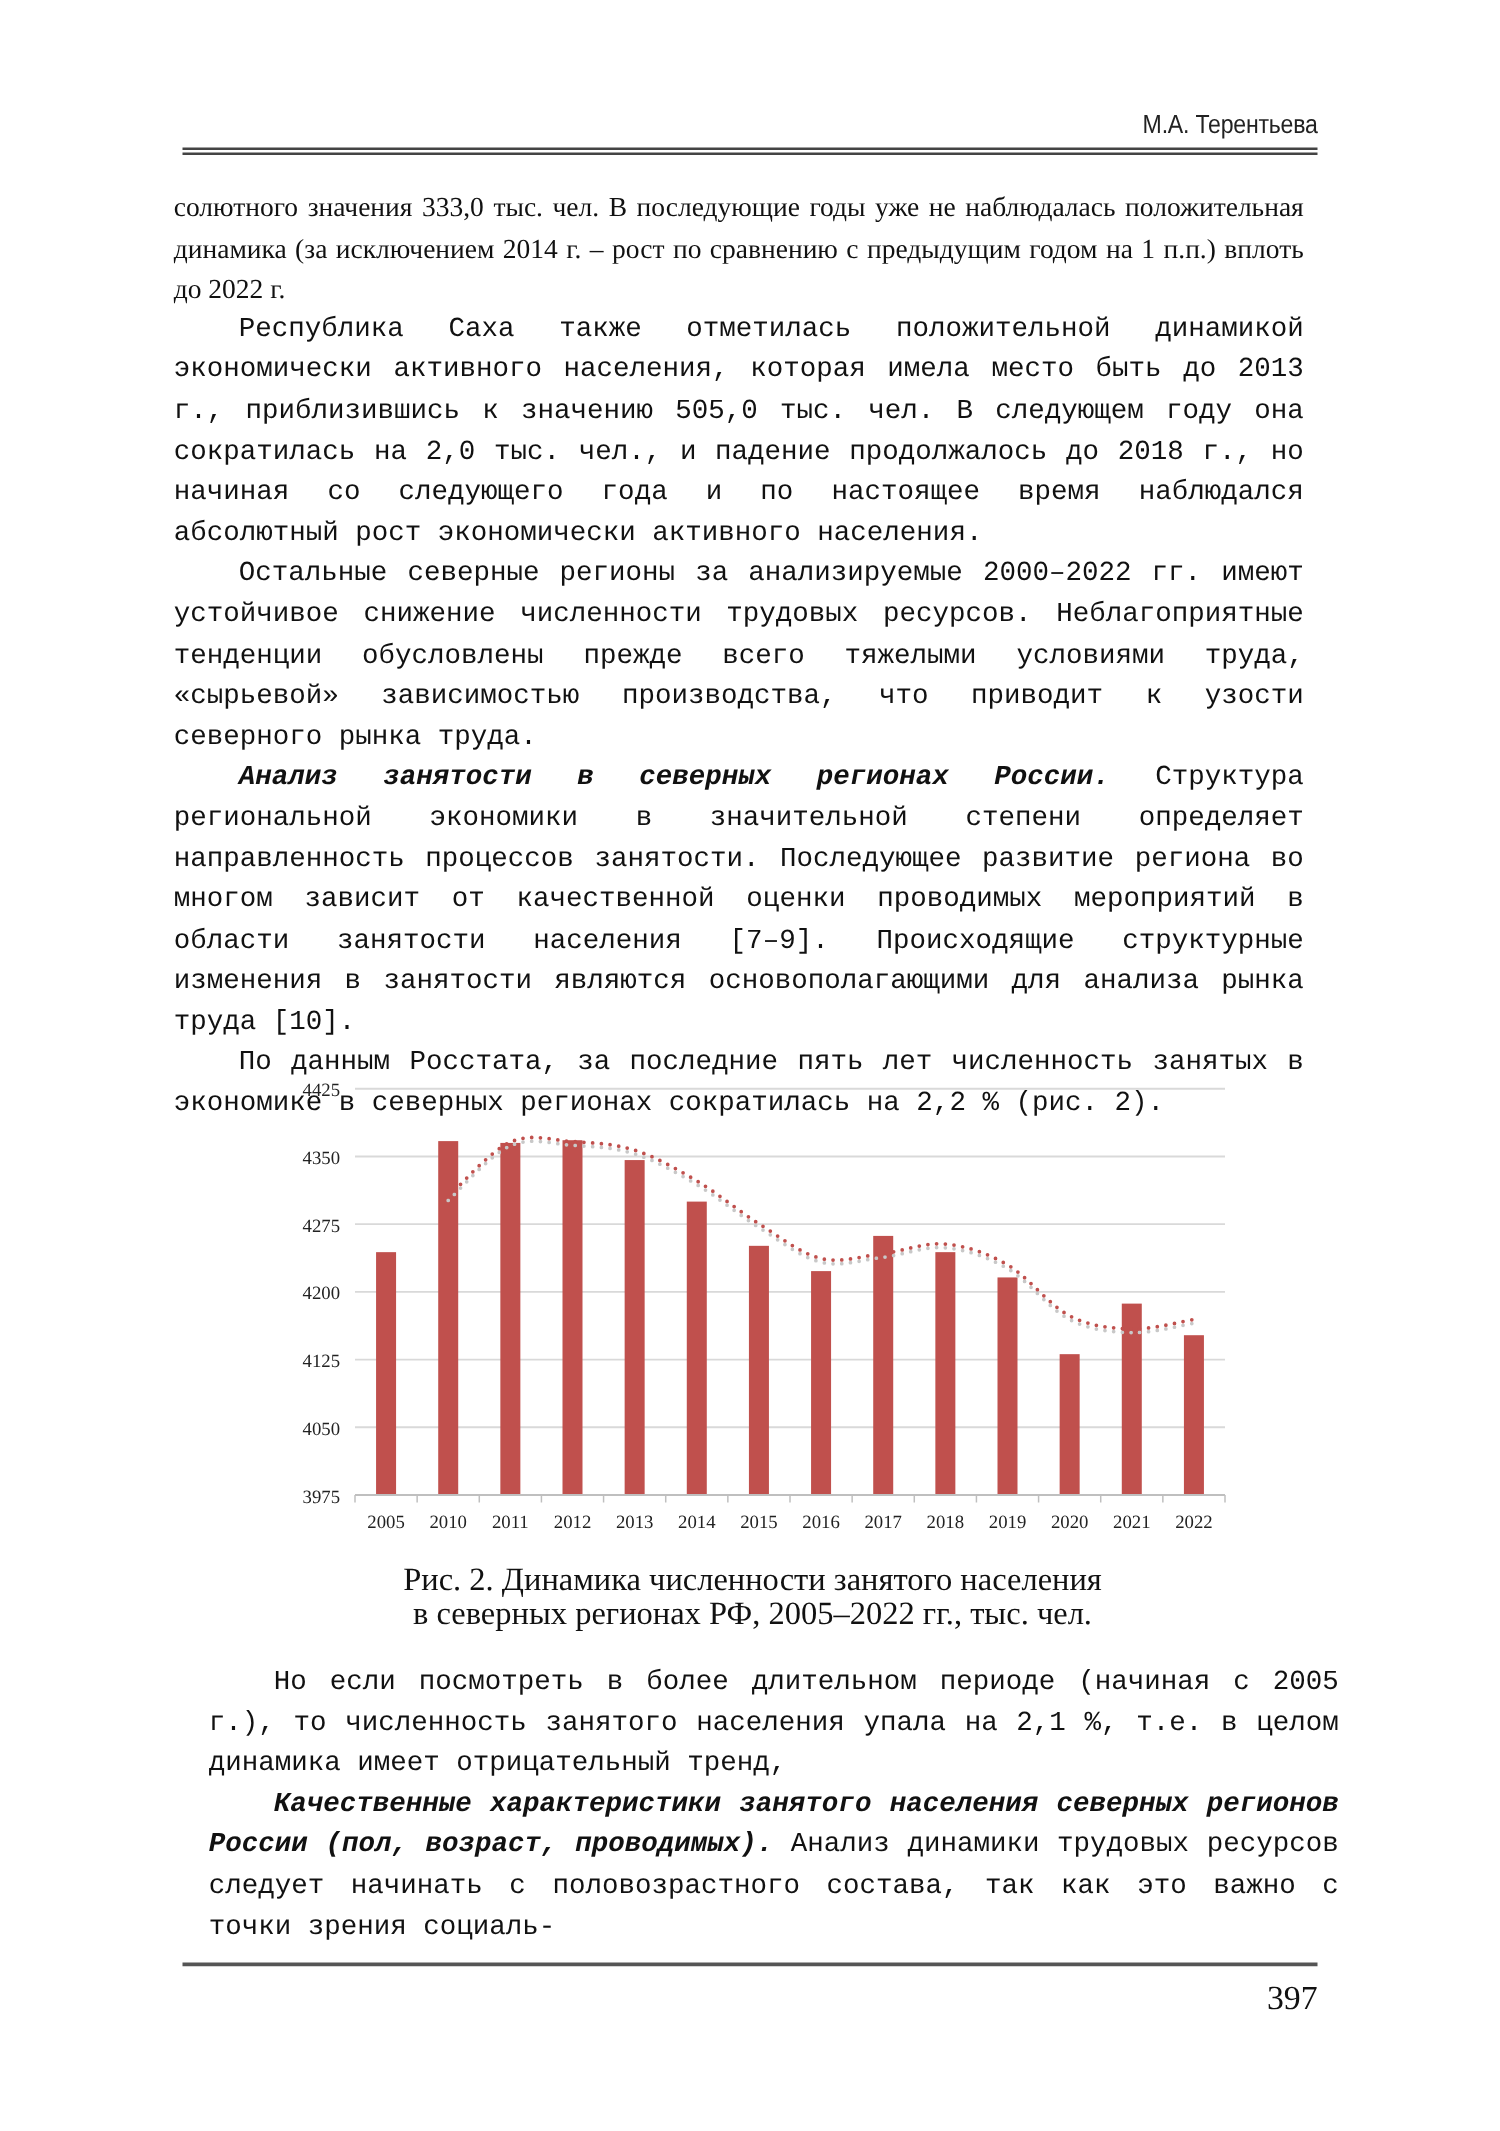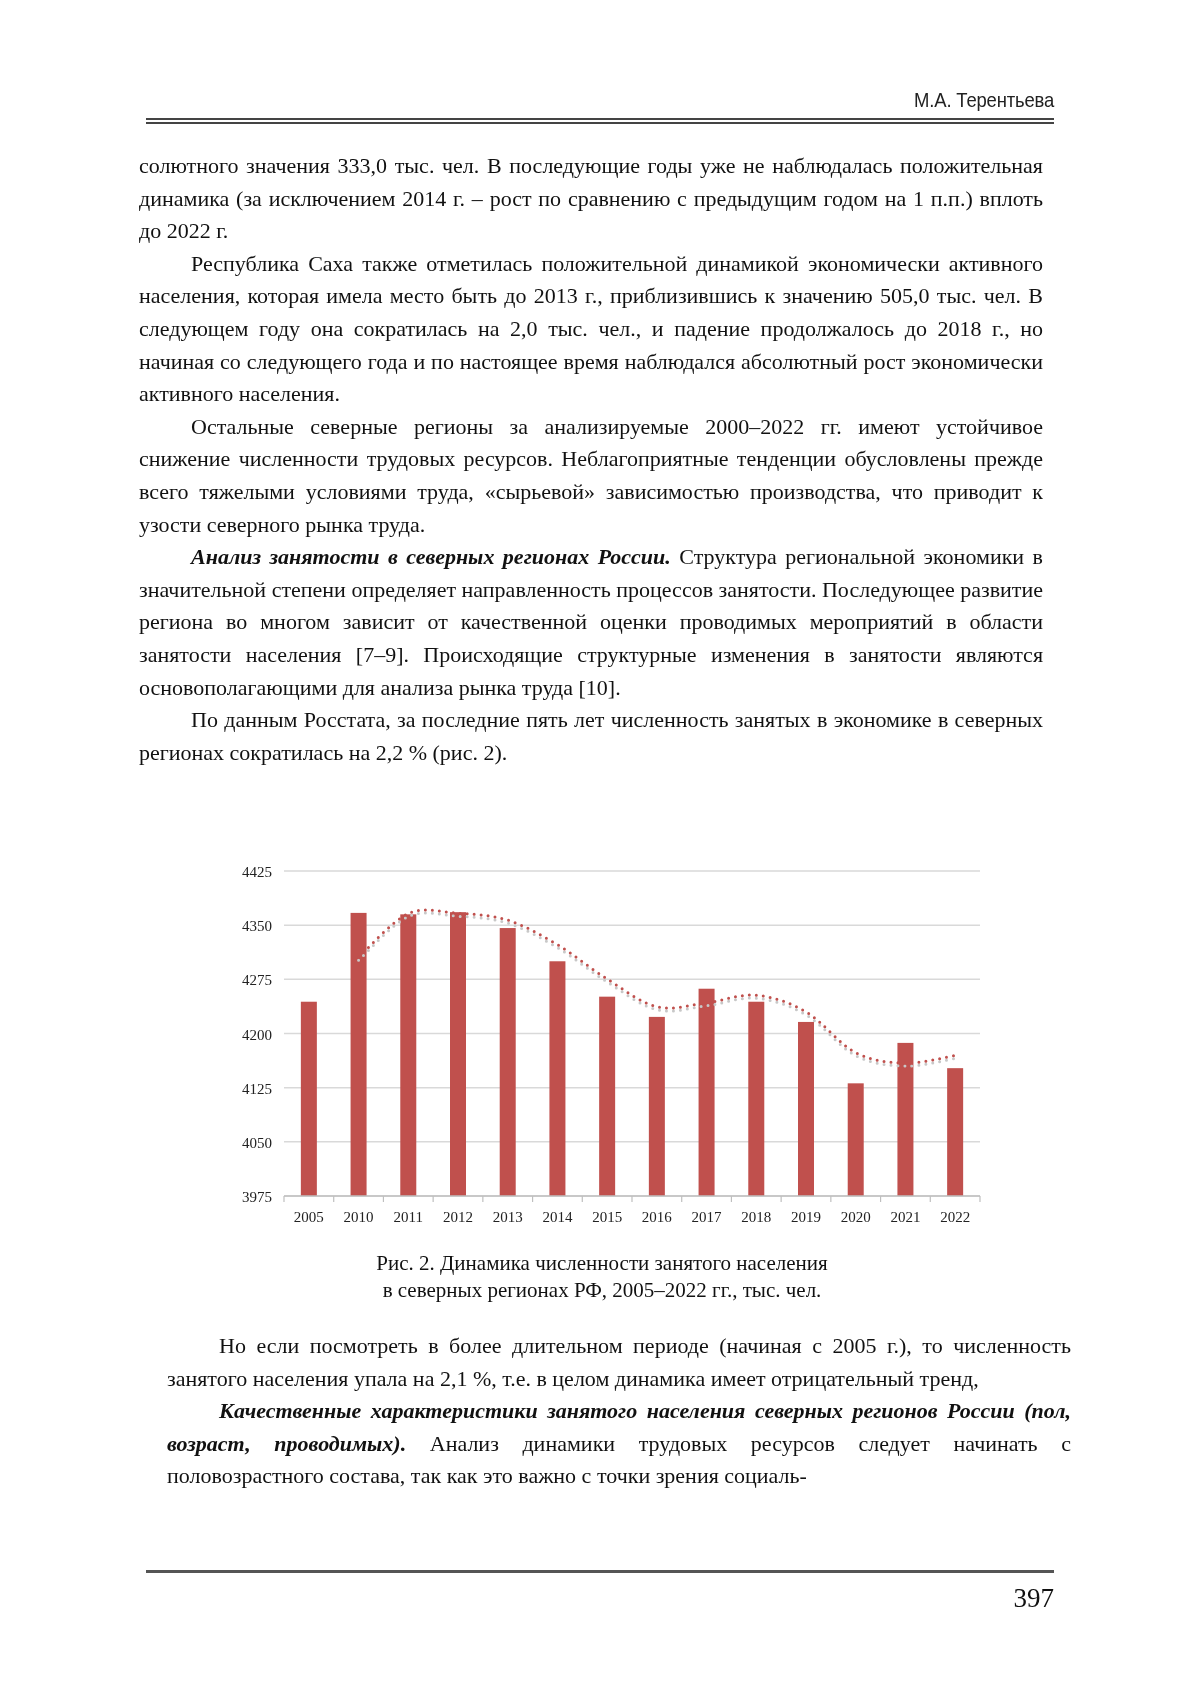"Республика Саха также отметилась" .indent { font-family: none -> Liberation Mono, monospace }
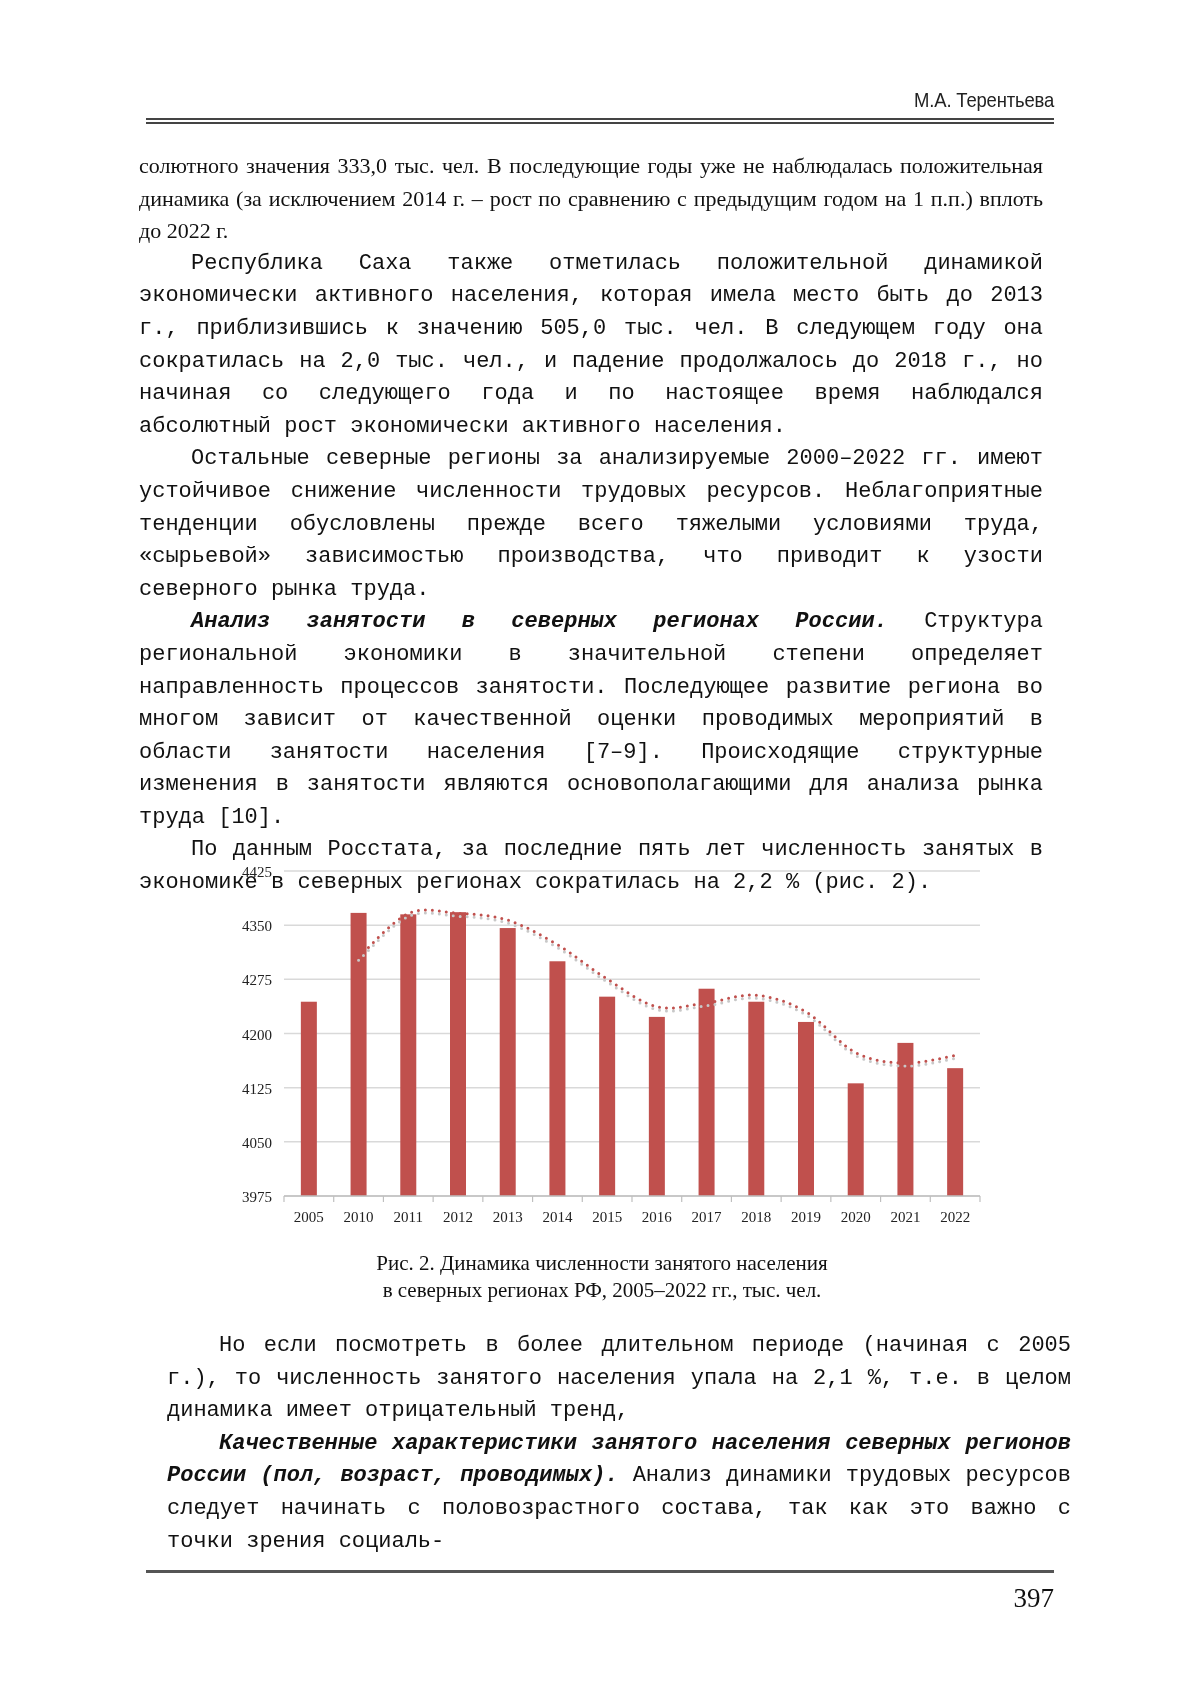"Рис. 2. Динамика численности занятого" .caption { font-size: 21px -> 26px }
